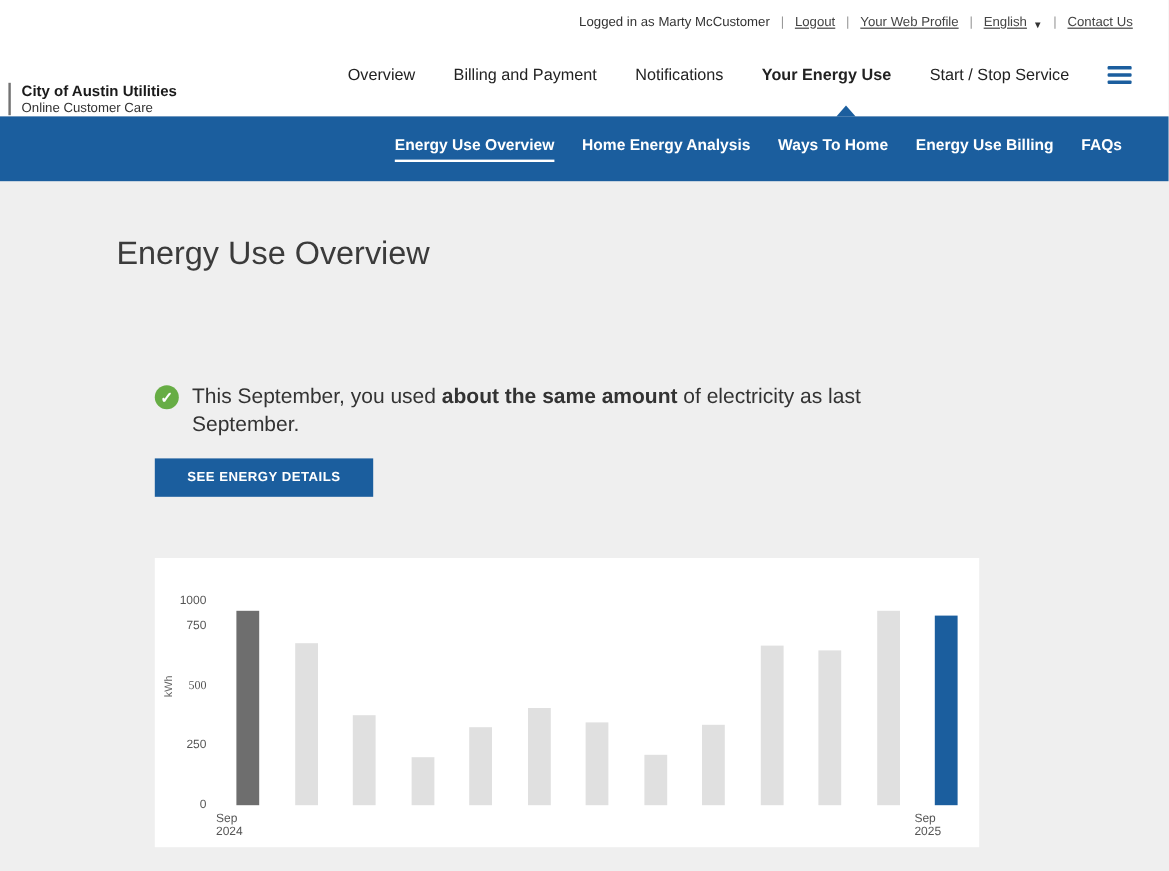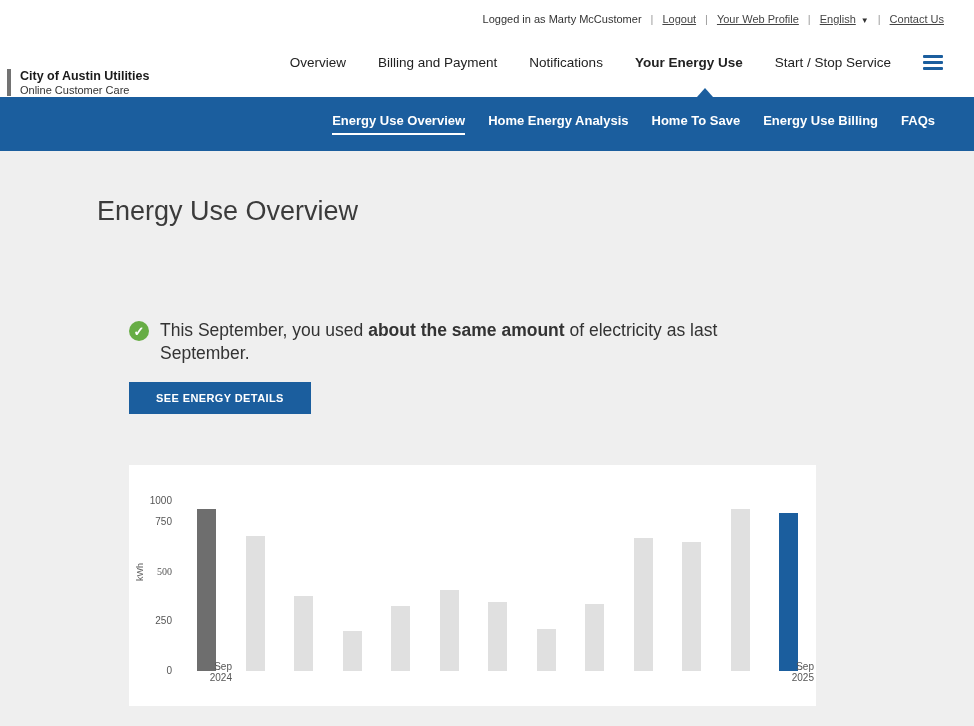"City of Austin Utilities" .logo { border-left: 4px solid #737373 -> 2px solid #737373 }
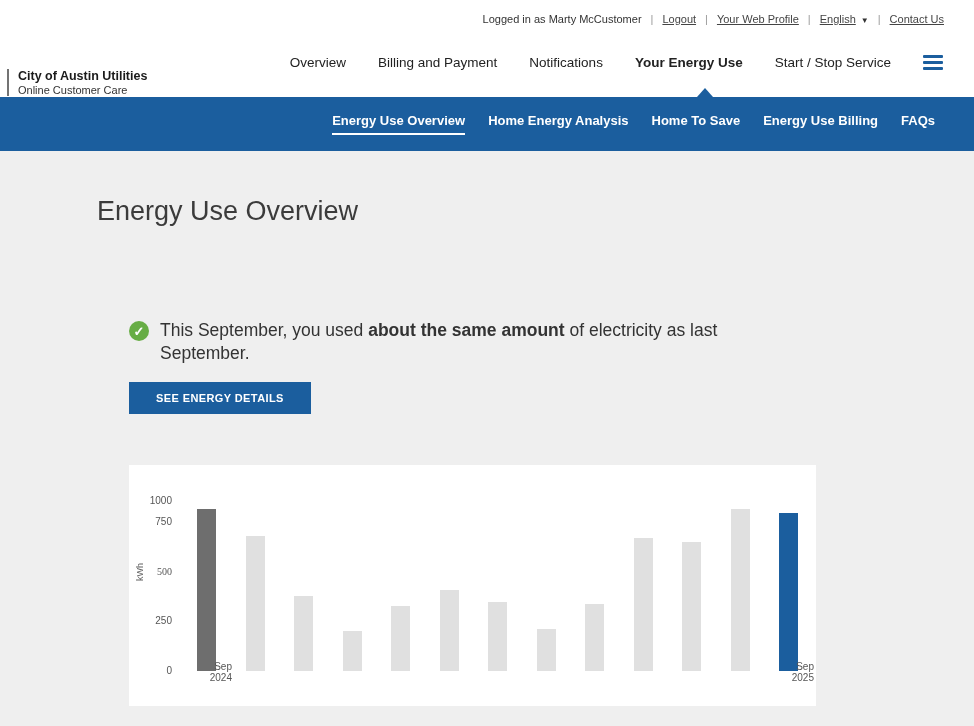"Home To Save" a.subnav-item { text: Home To Save -> Ways To Home }
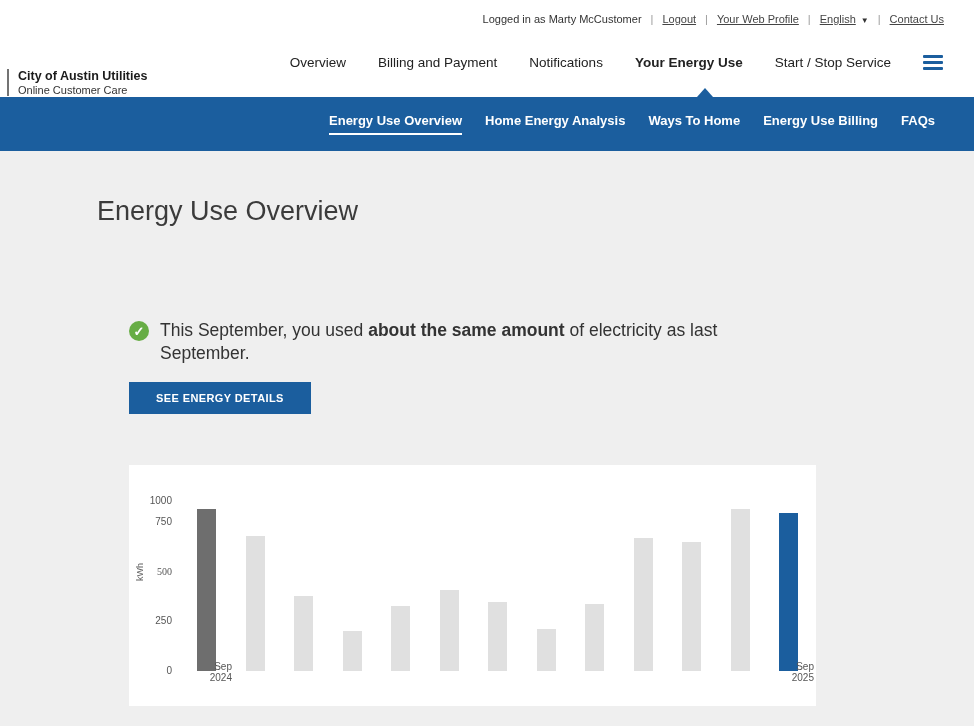"Sep" .xlabel { text-align: right -> left; top: 196px -> 212px }
